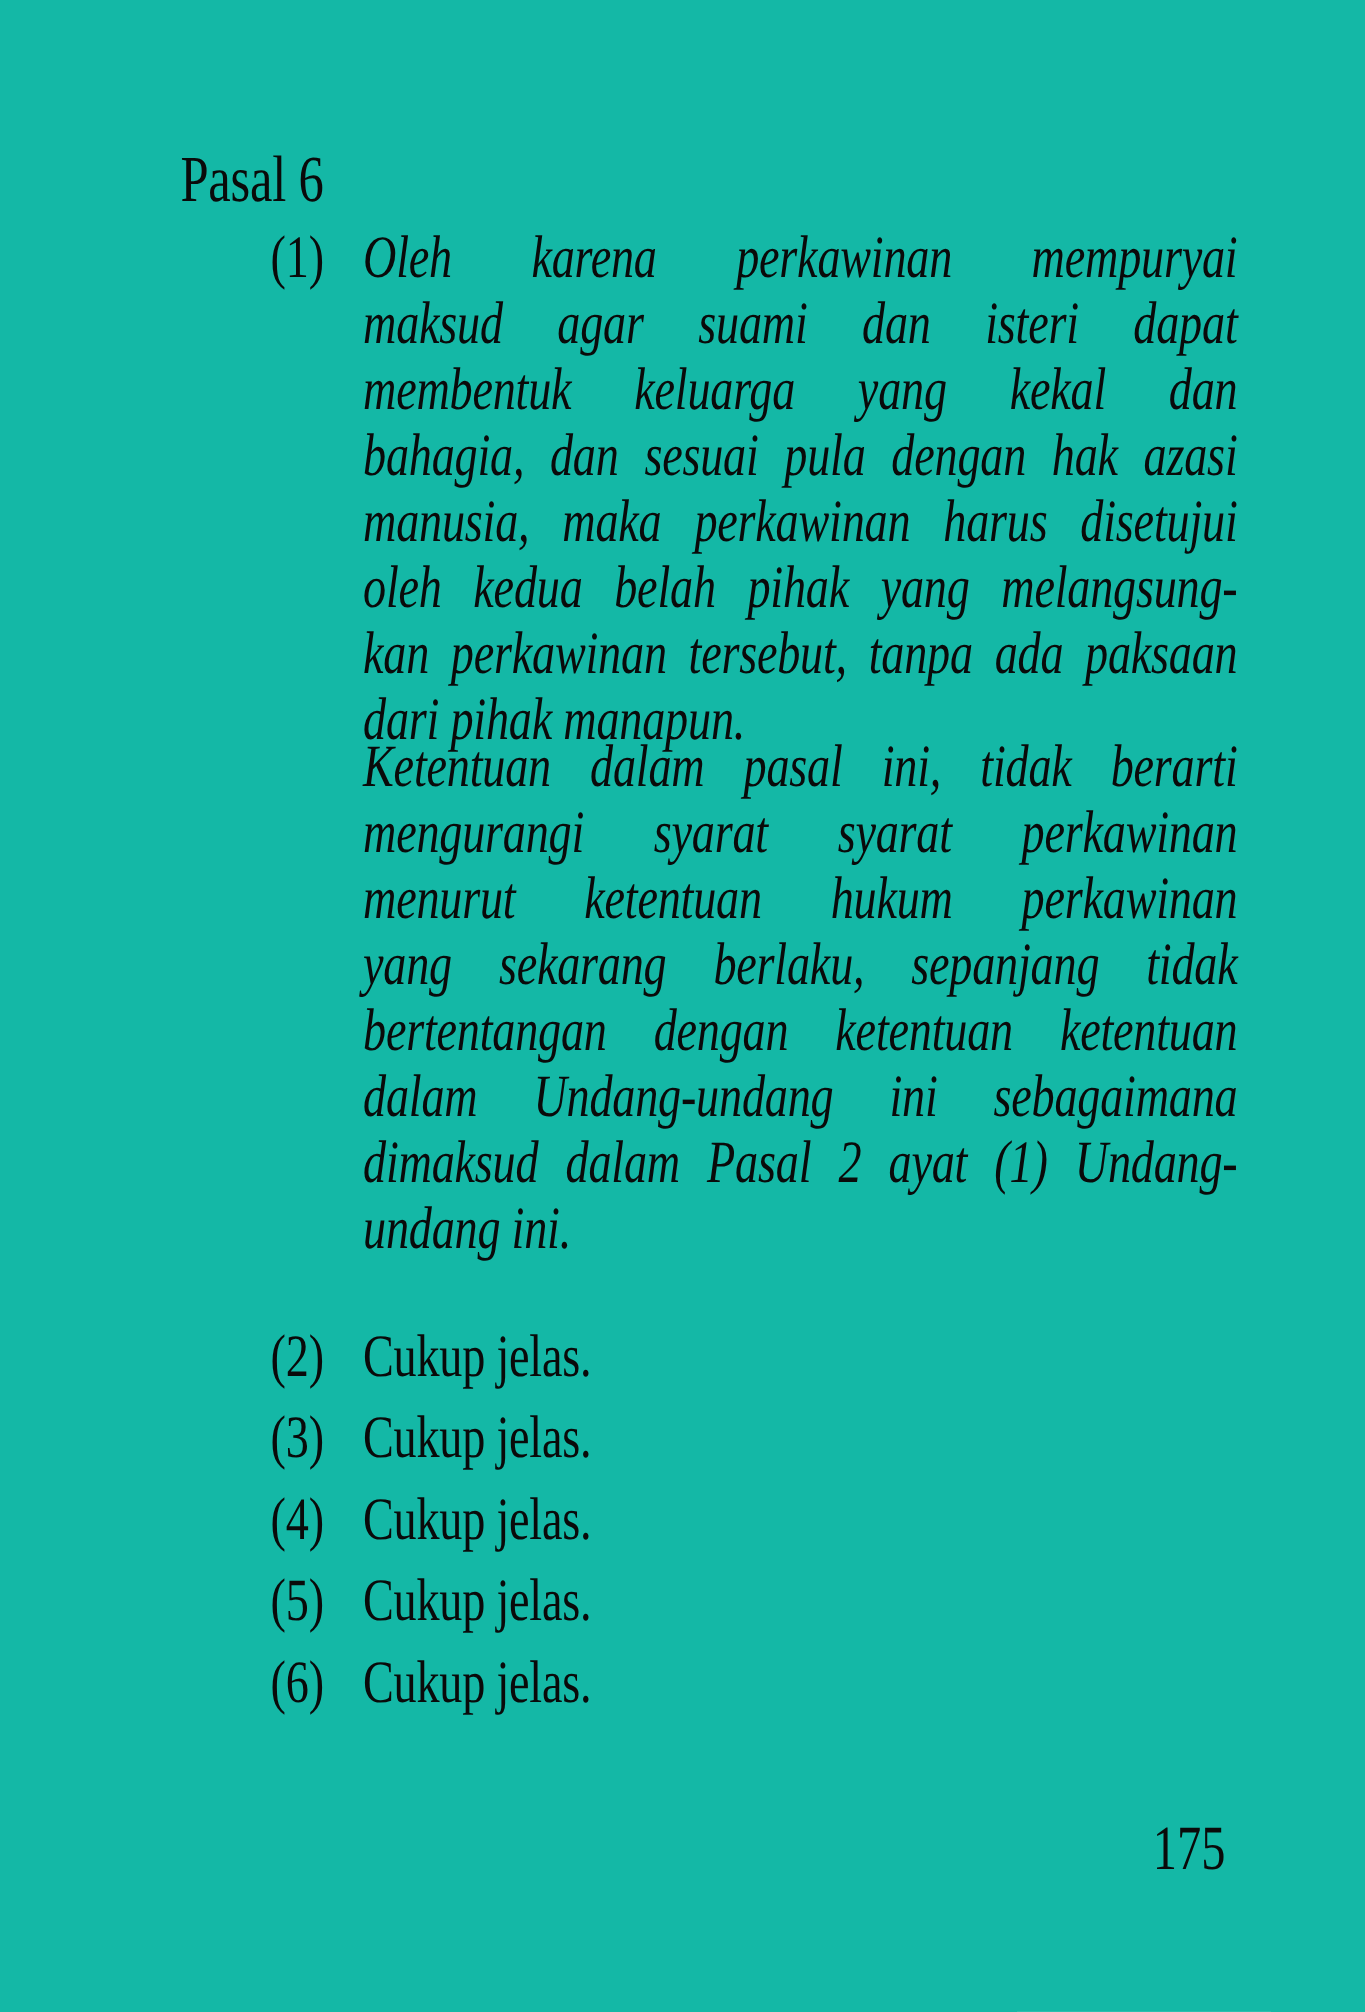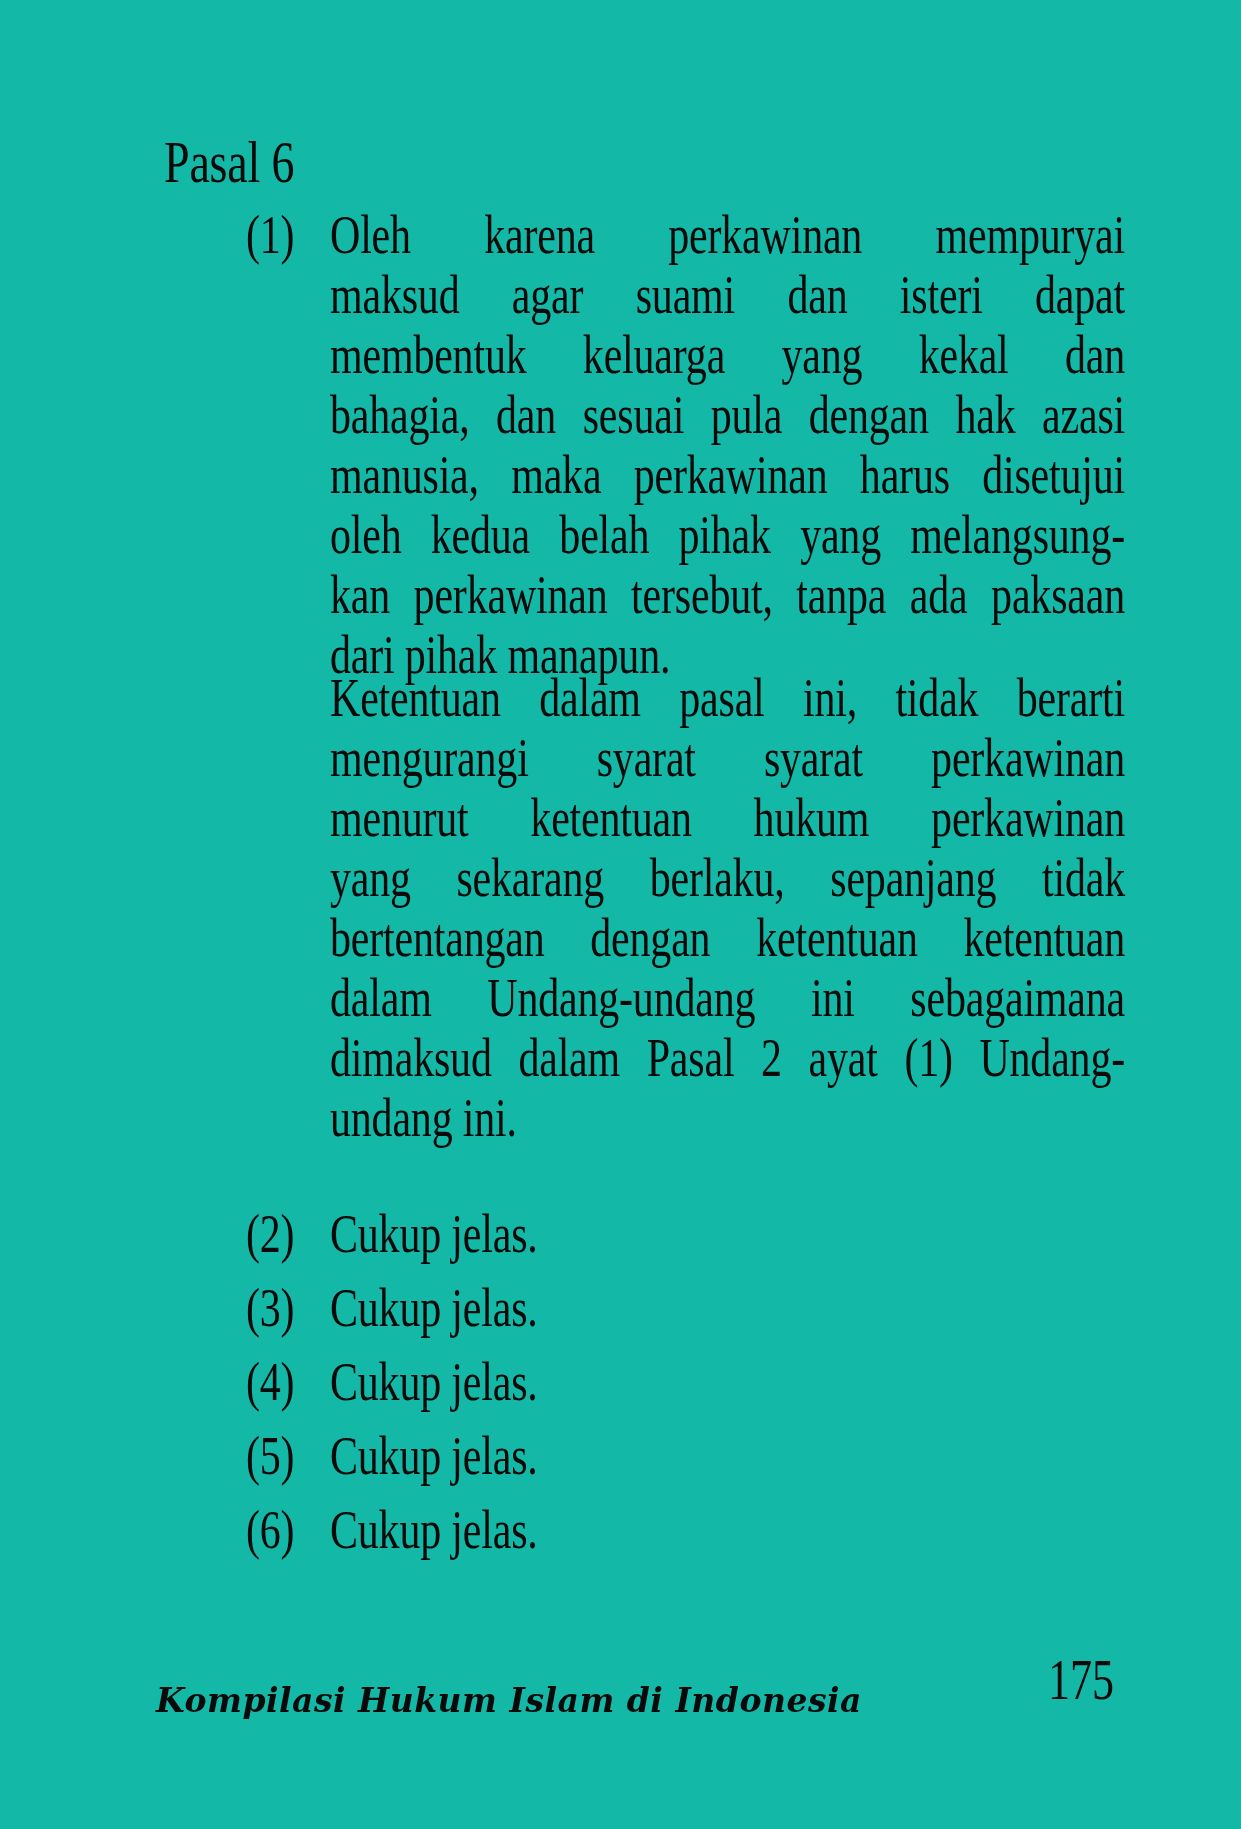"Oleh karena perkawinan mempuryai" .para { font-style: none -> italic }
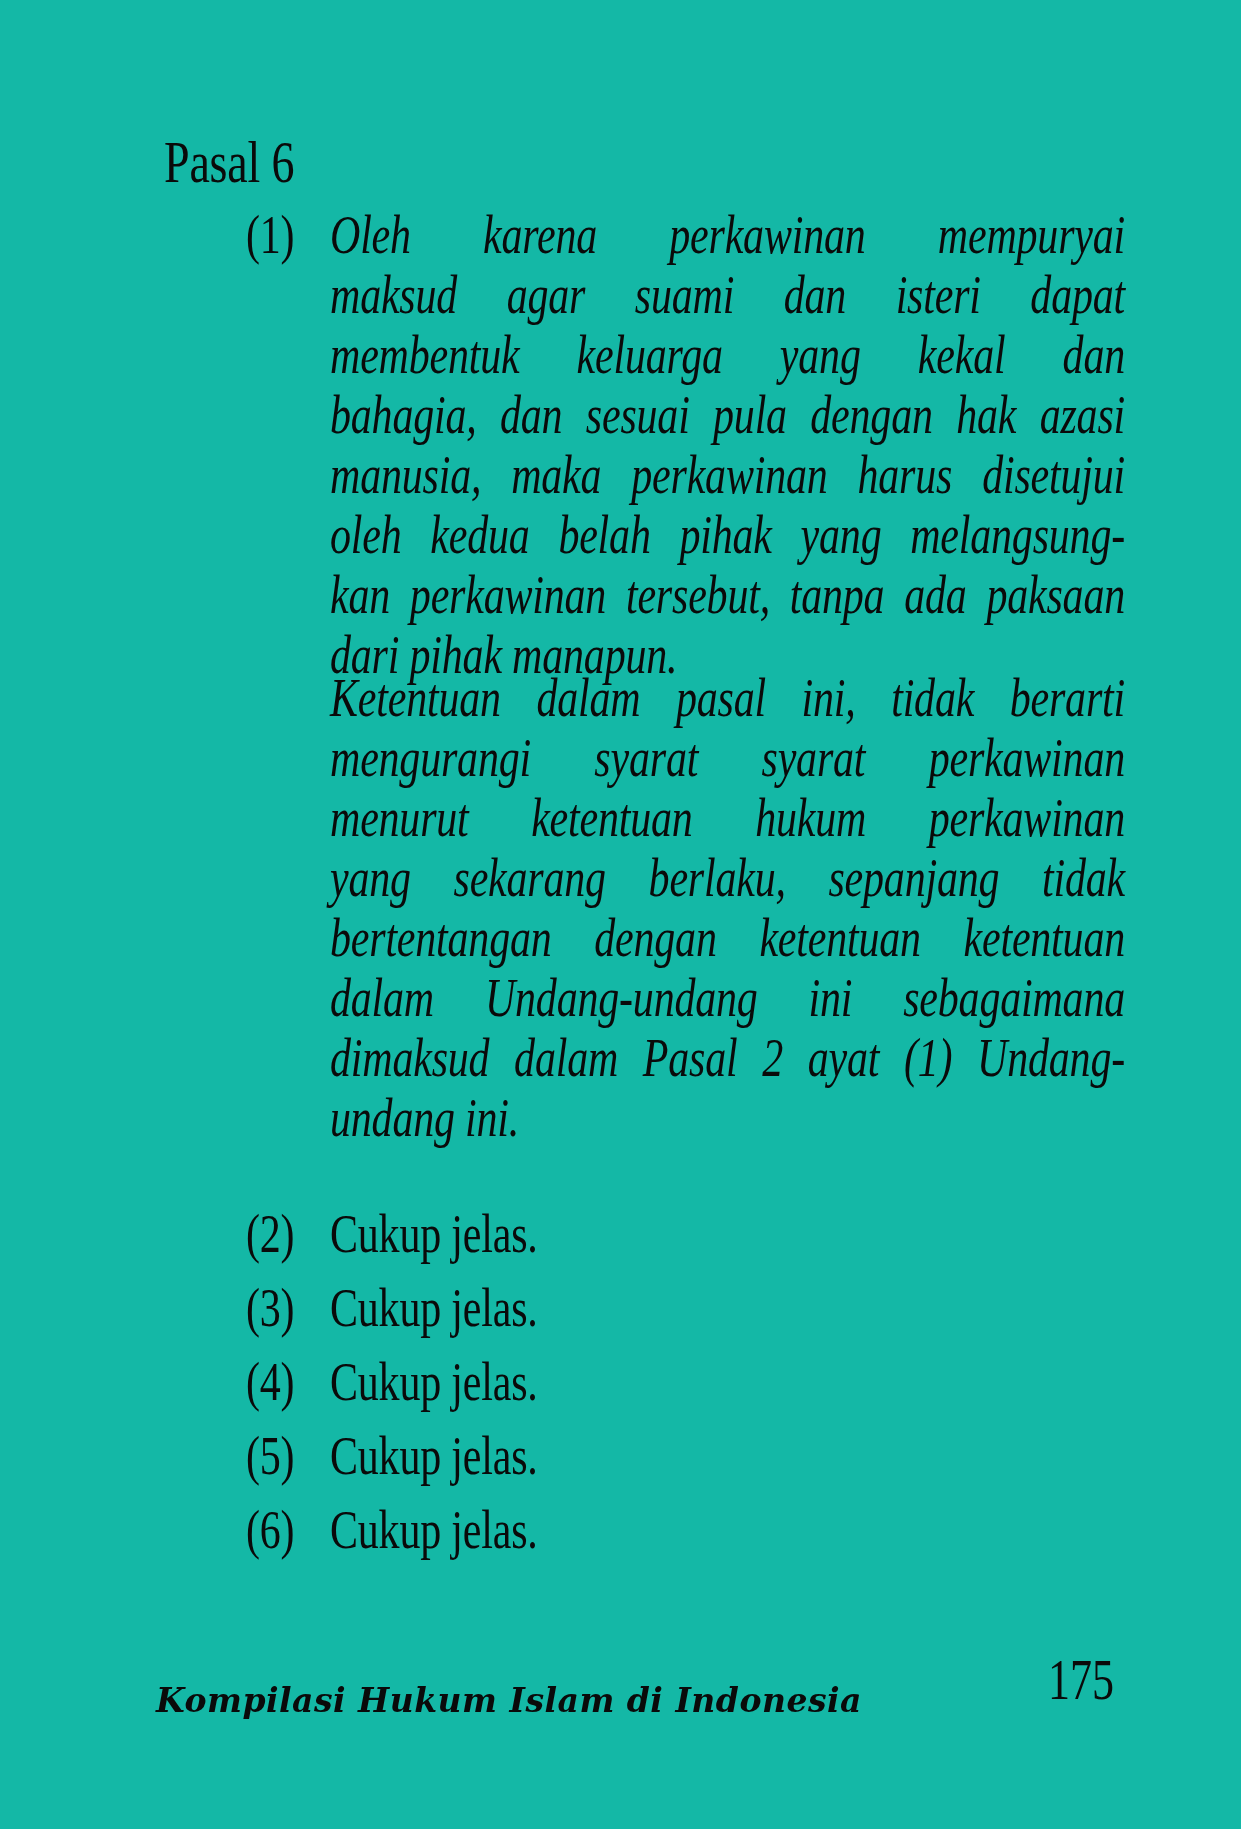"Kompilasi Hukum Islam di Indonesia" div.footer-title { html: <div>Kompilasi Hukum Islam di Indonesia</div> -> none }
